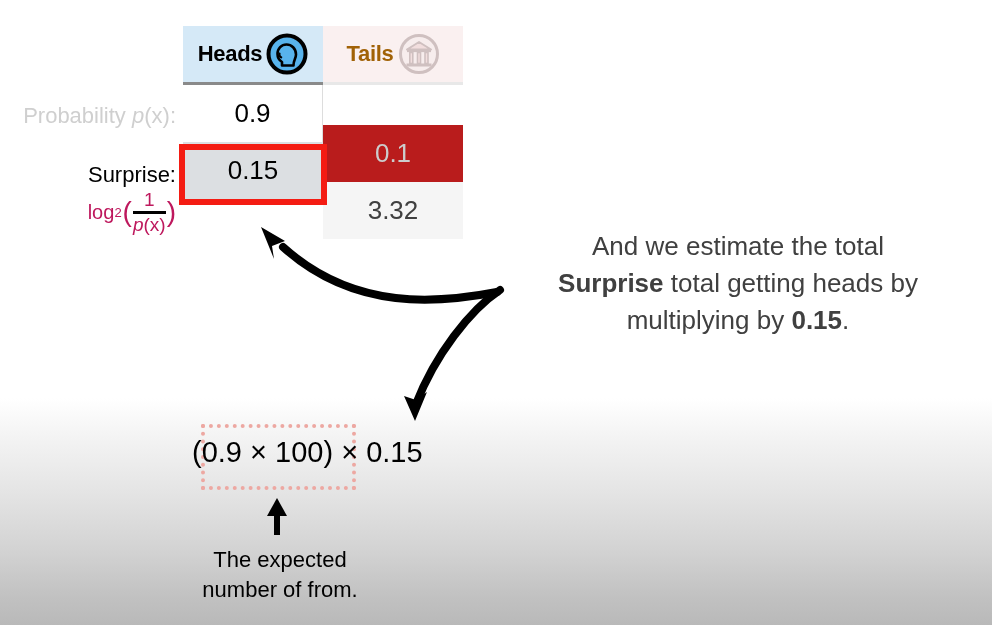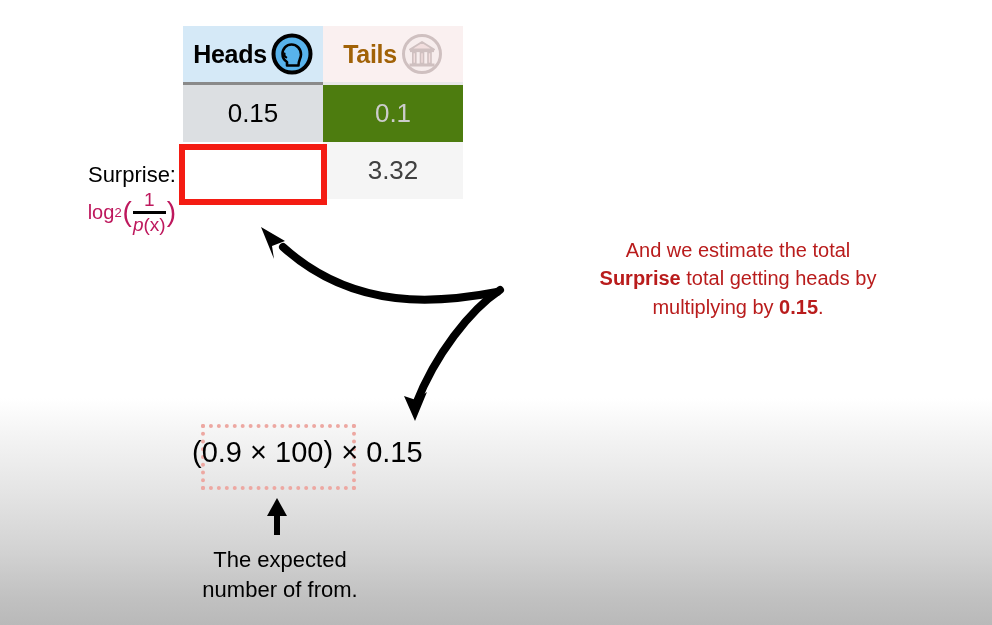"Heads" .hdr-label { font-size: 25px -> 22px }
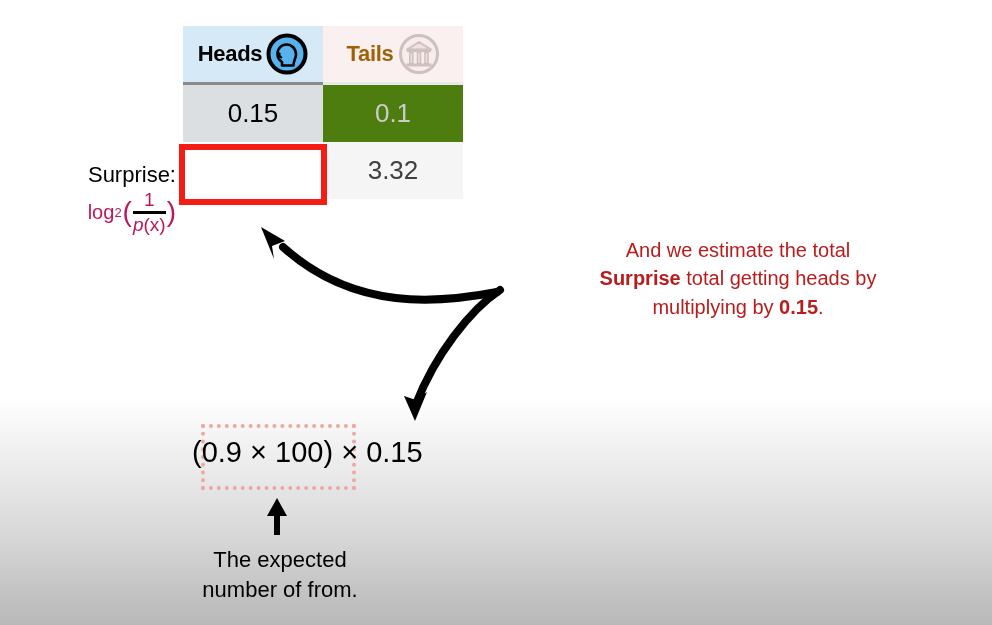"Probability p(x):" div.row-label { html: none -> <div><span>Probability</span> <i>p</i><span>(x):</span></div> }
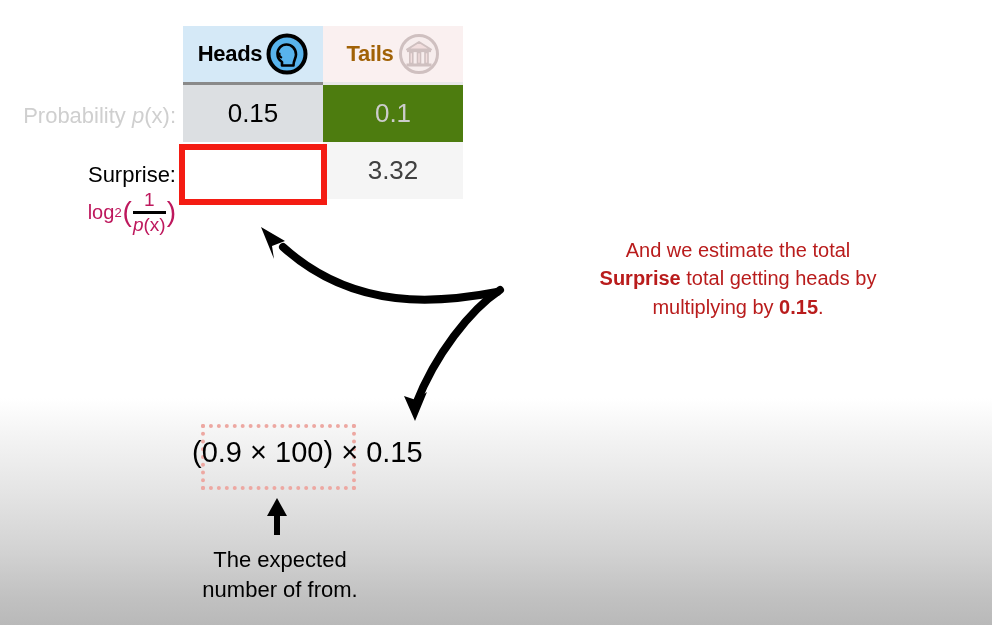"0.9" div.body-cell { html: none -> <div>0.9</div> }
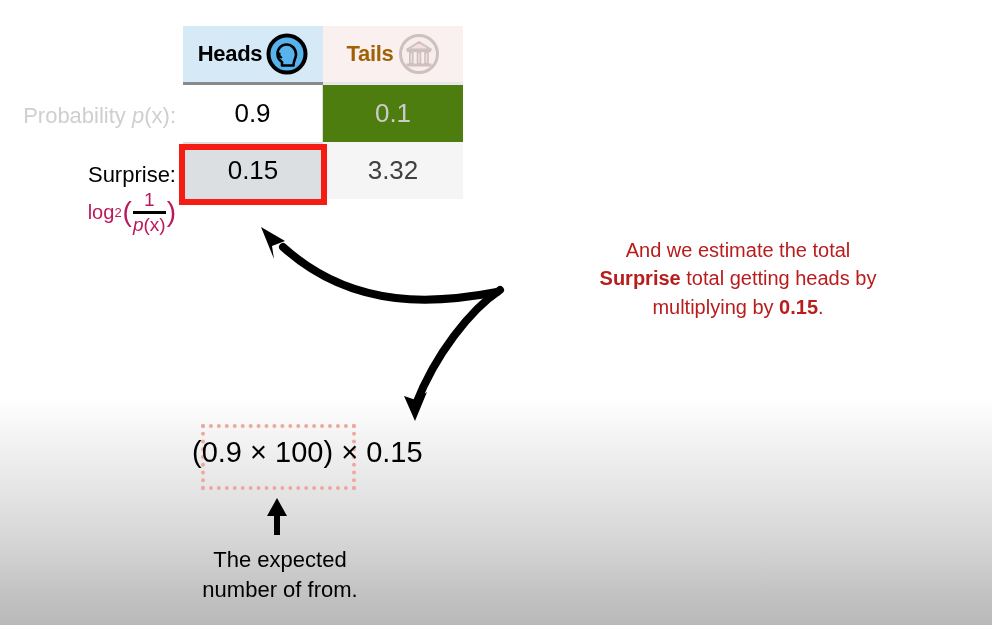"0.1" .body-cell.r1.tails { background: #4d7c0f -> #b91c1c; margin-top: none -> 40px }
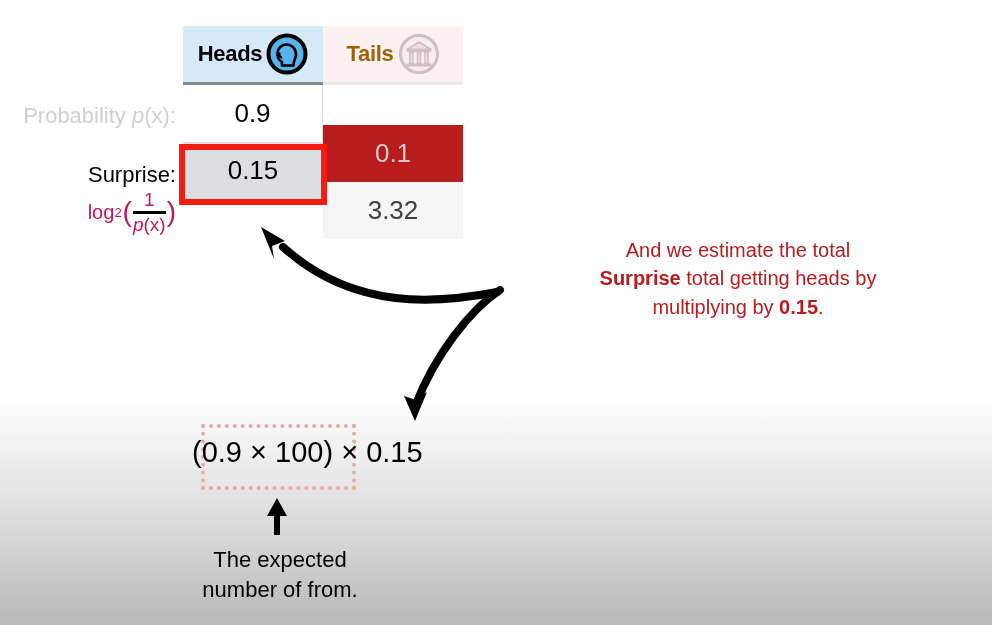"And we estimate the total" #narration { color: #b91c1c -> #404040; font-size: 20px -> 26px; top: 236px -> 228px }
